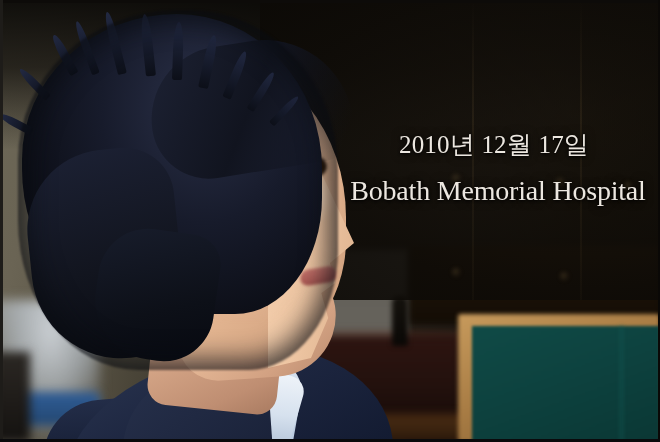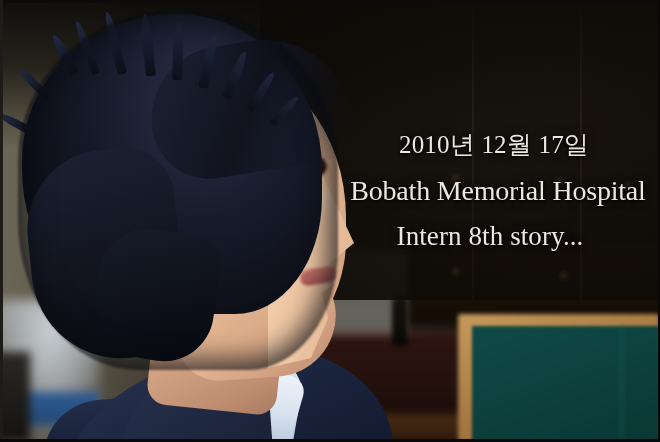"Intern 8th story..." span.cap-line { html: <span>Intern 8th story...</span> -> none }
